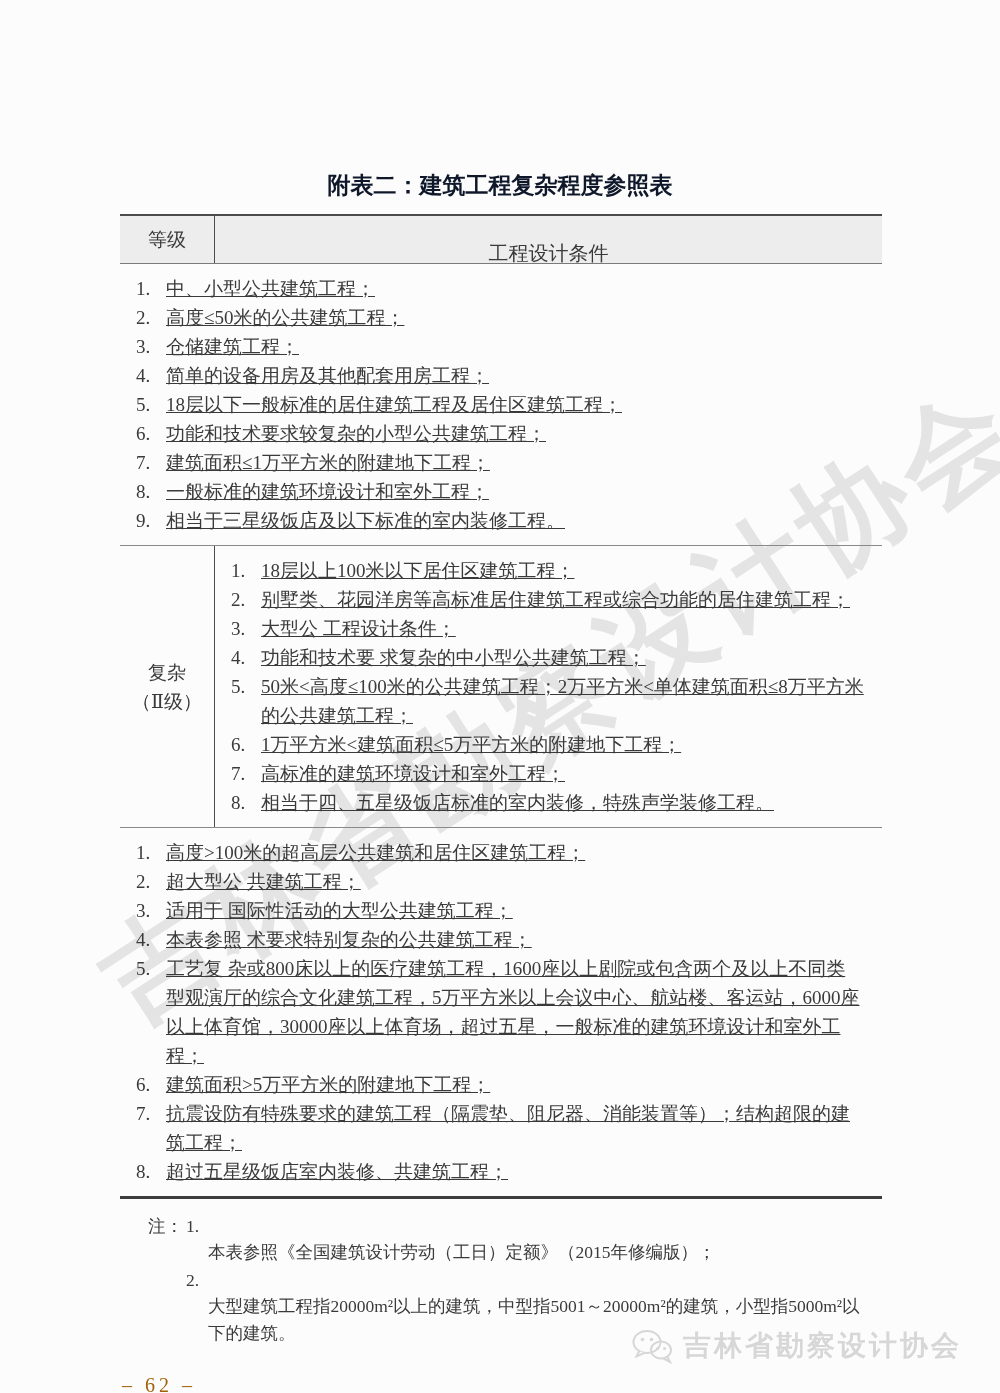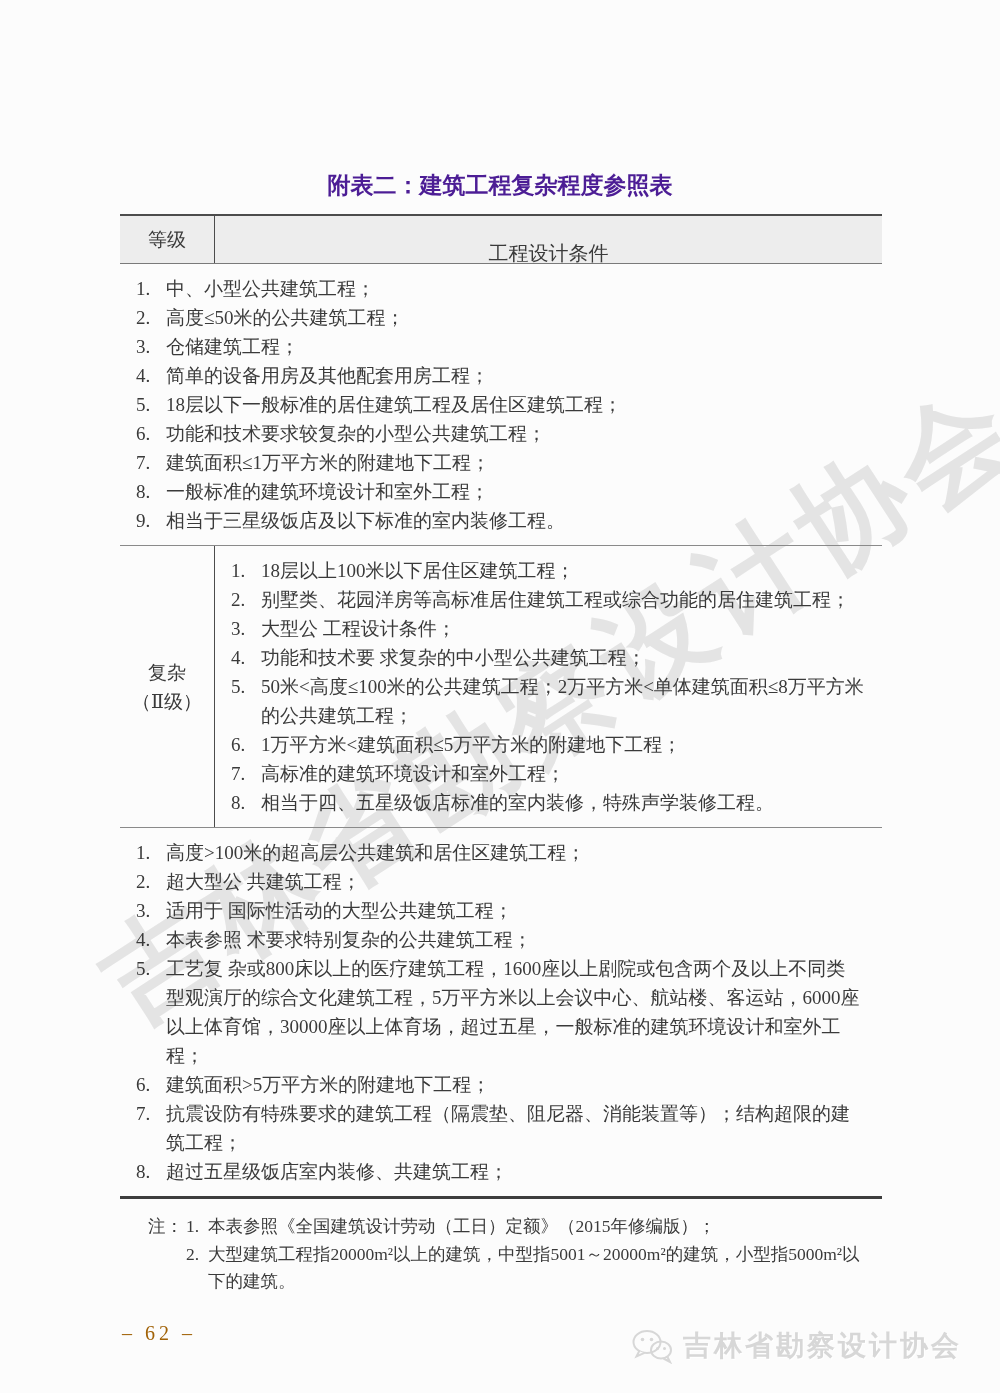"附表二：建筑工程复杂程度参照表" .title { color: #4c1d95 -> #0f172a }
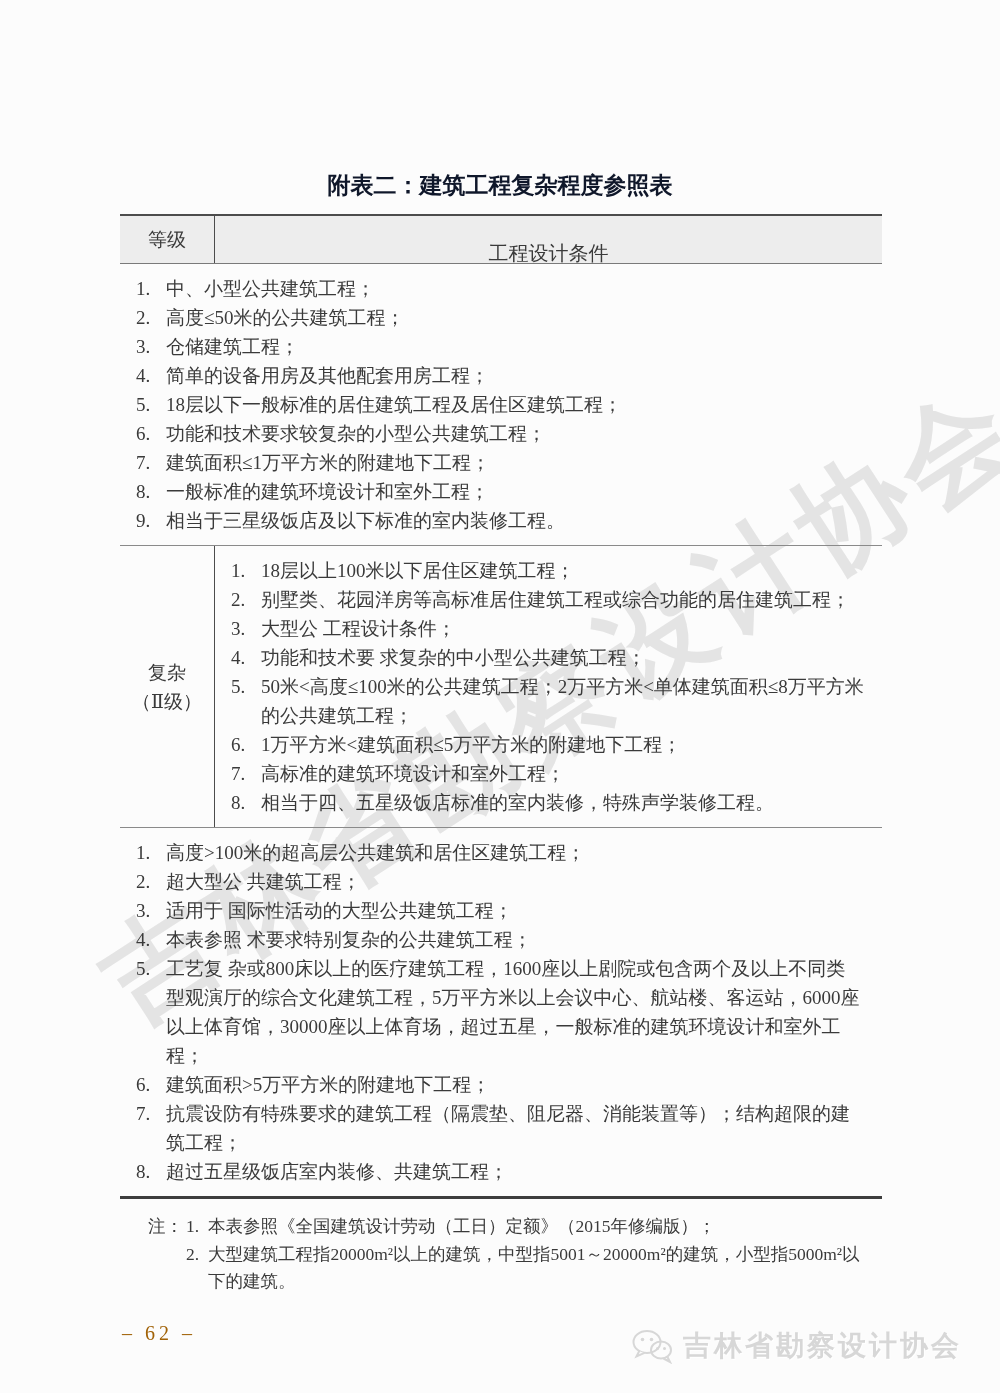"中、小型公共建筑工程；" .item .txt { text-decoration: none -> underline }
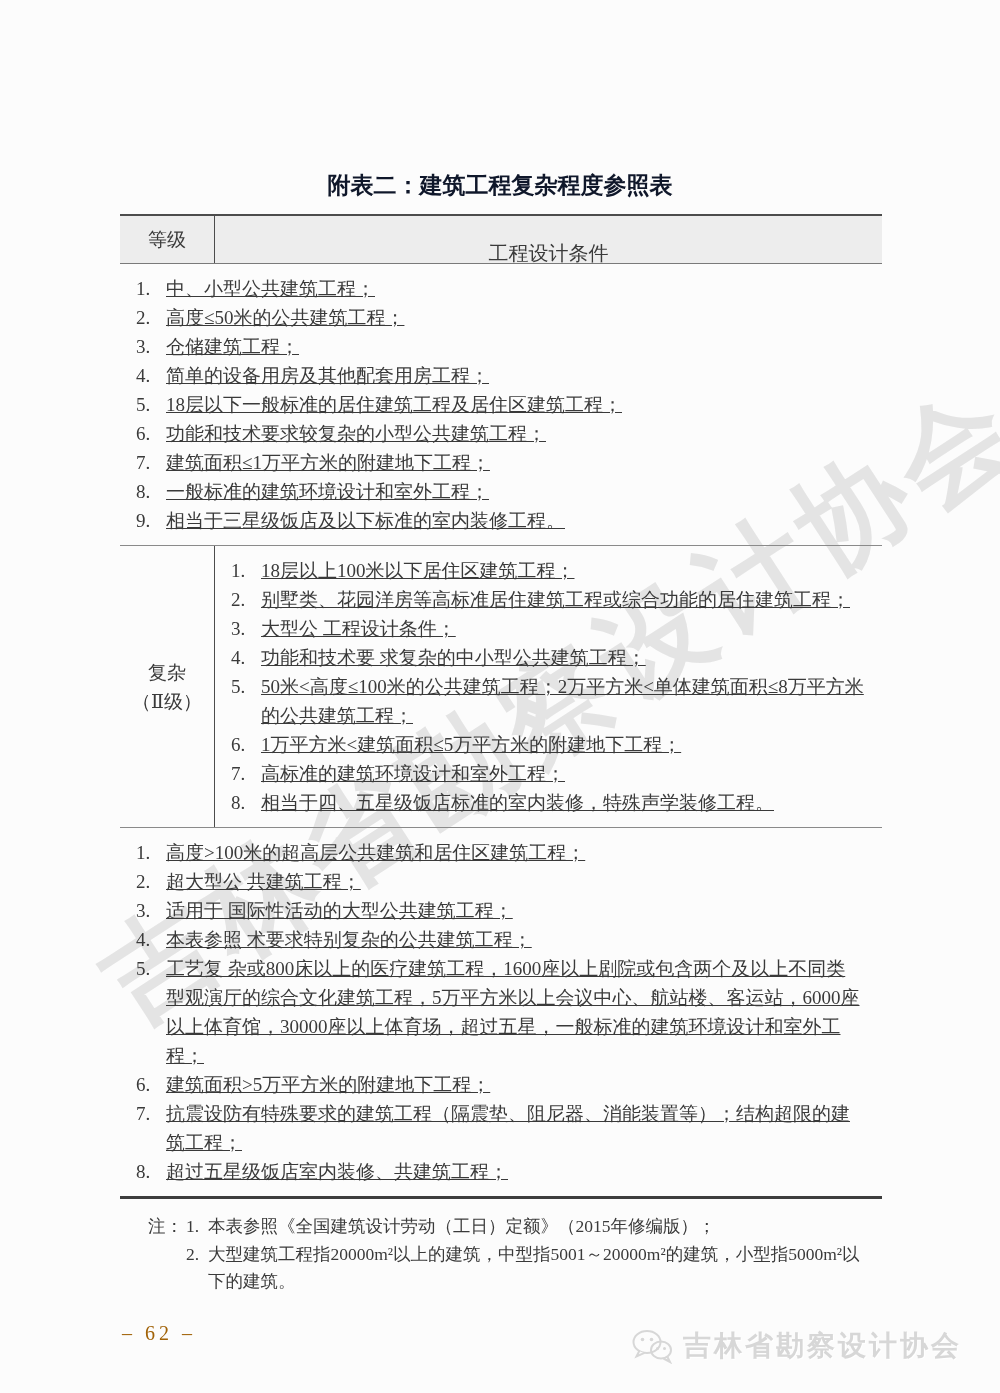"本表参照《全国建筑设计劳动（工日）定额》（2015年修编版）；" .note-item .txt { margin-top: none -> 26px }
